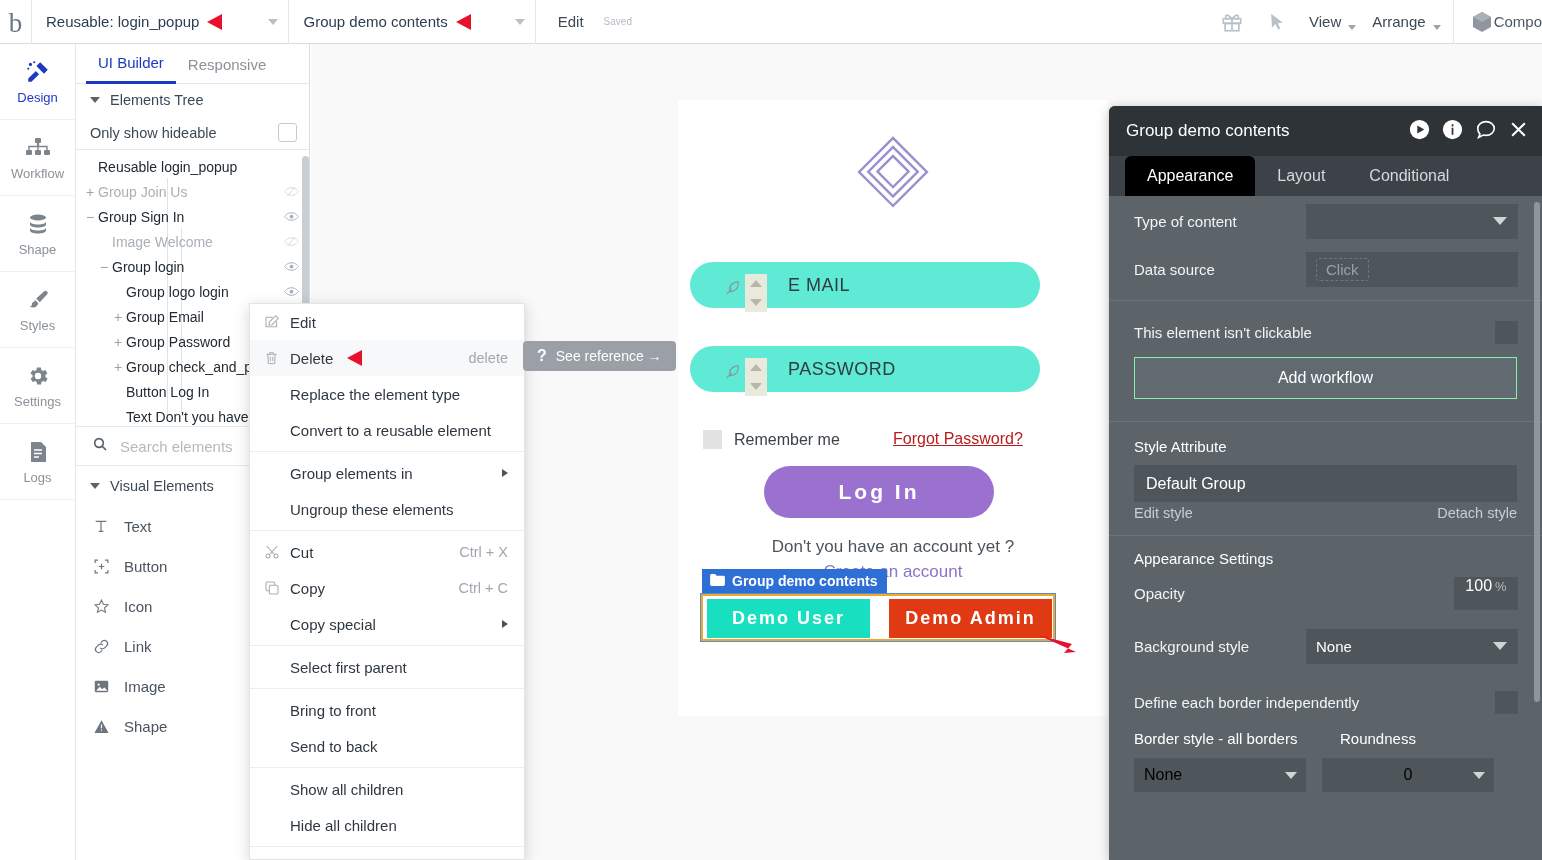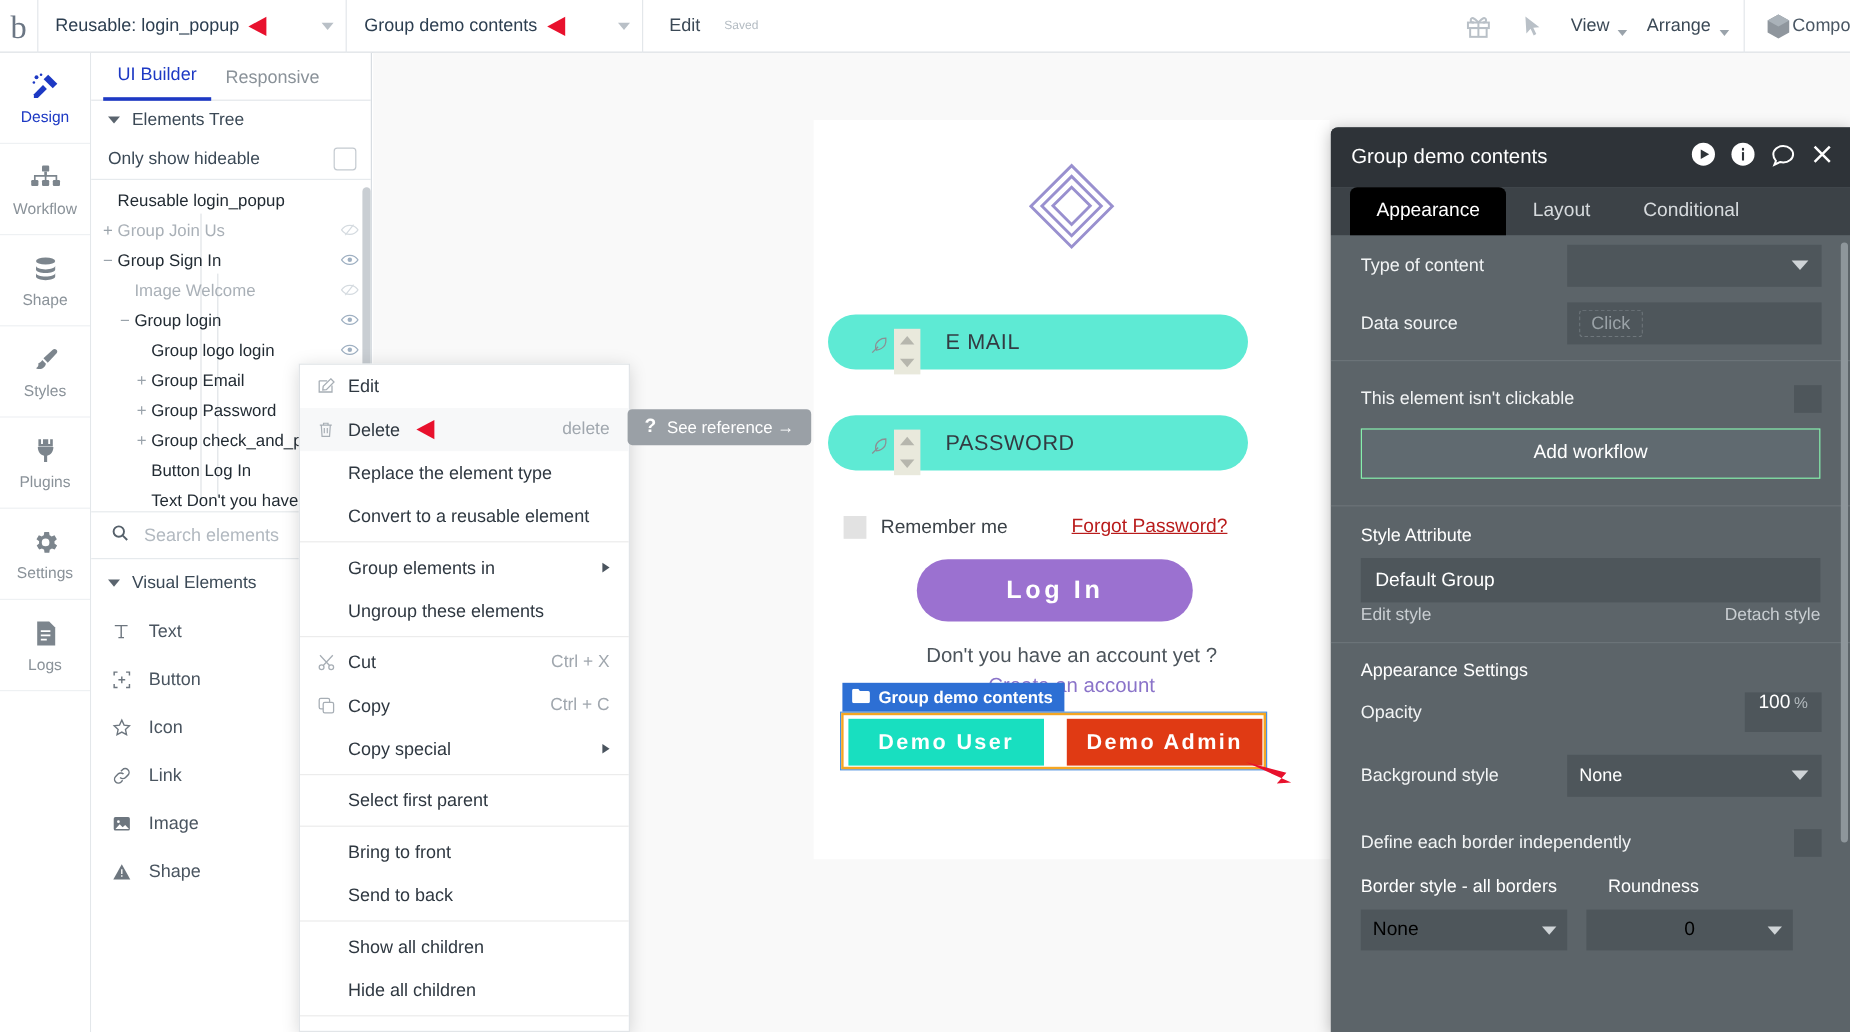"Plugins" div.rail-item { html: <div> <span> <svg> <path></path> <path></path> </svg> </span> <span>Plugins</span> </div> -> none }
